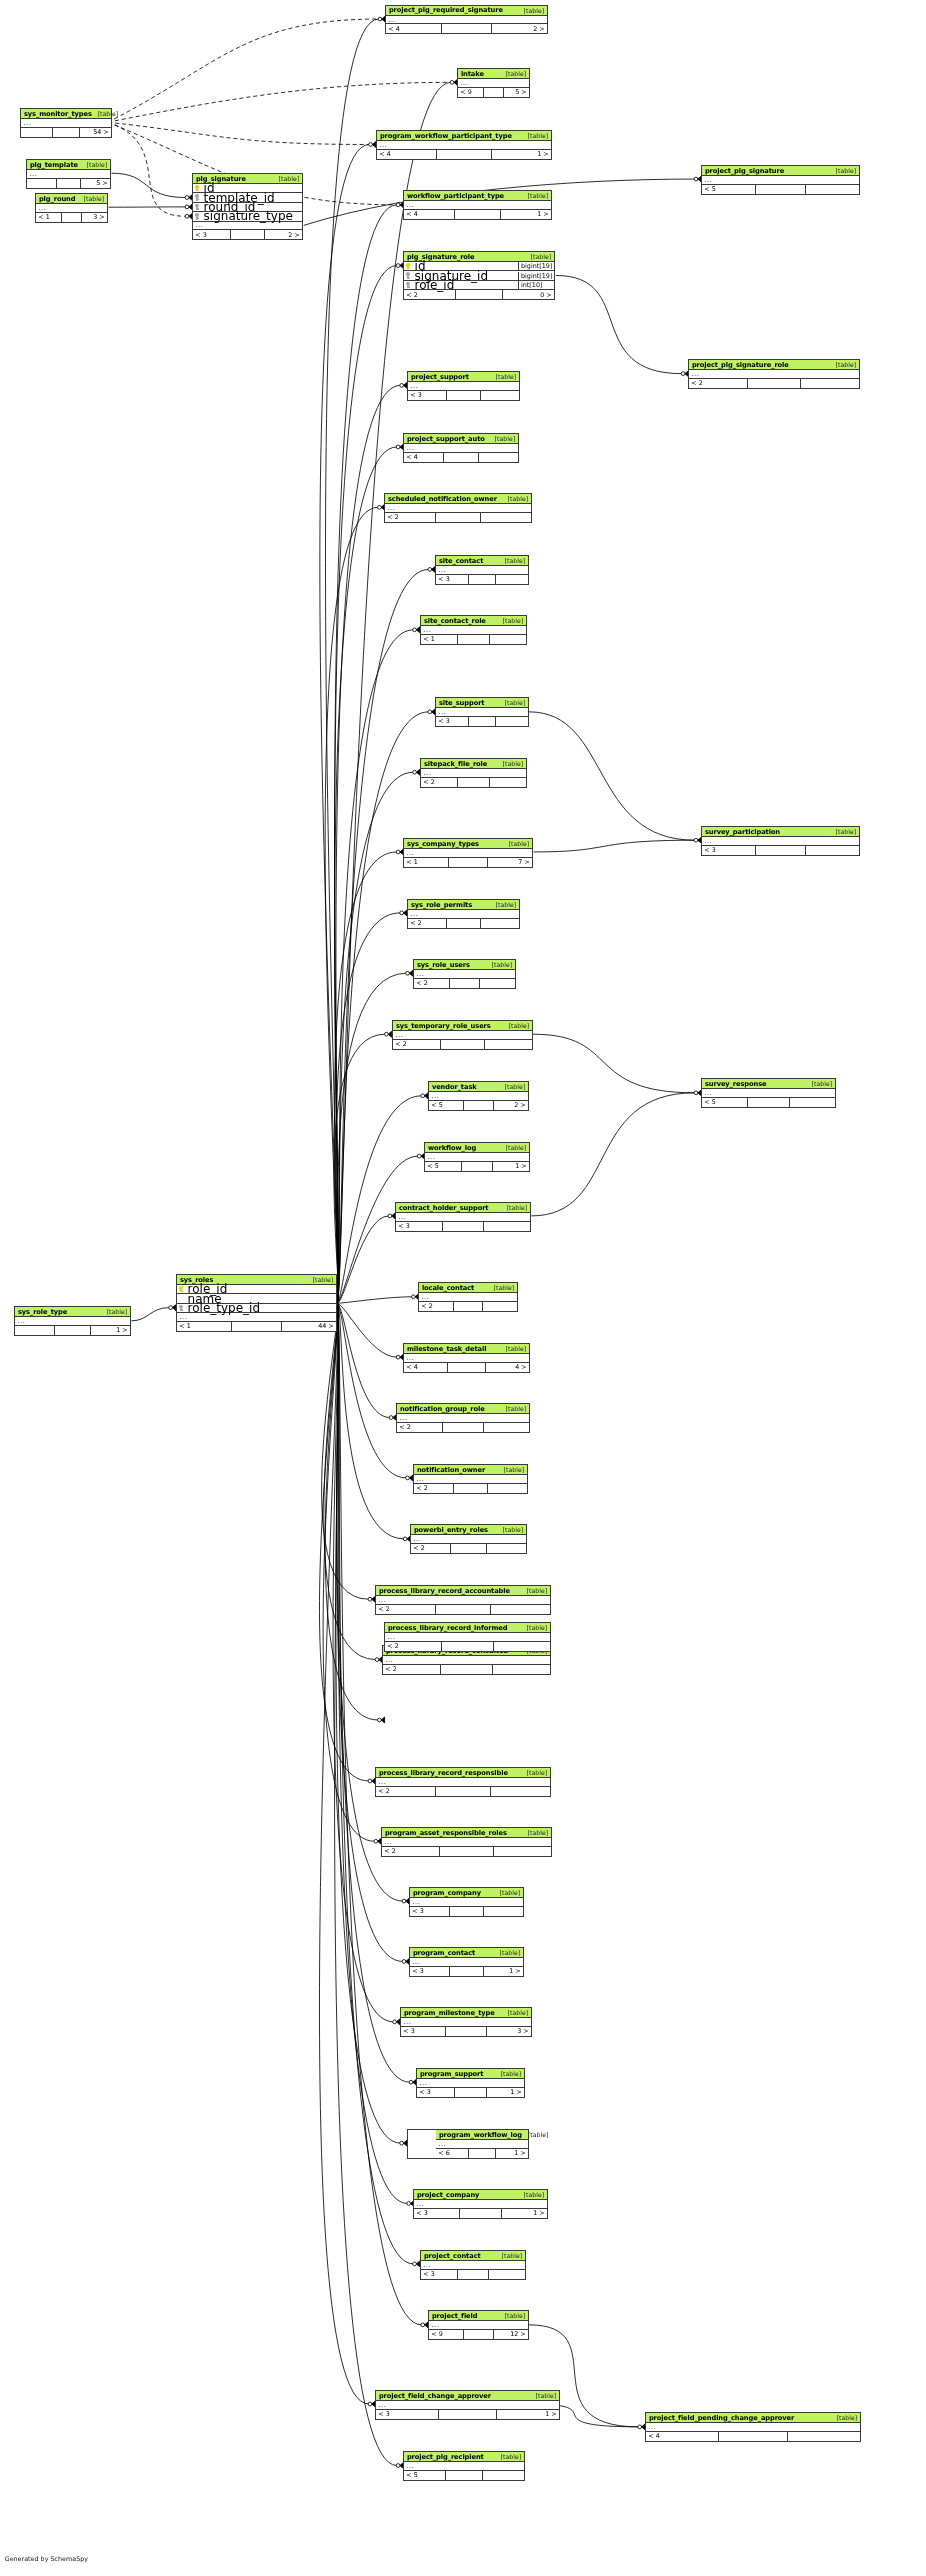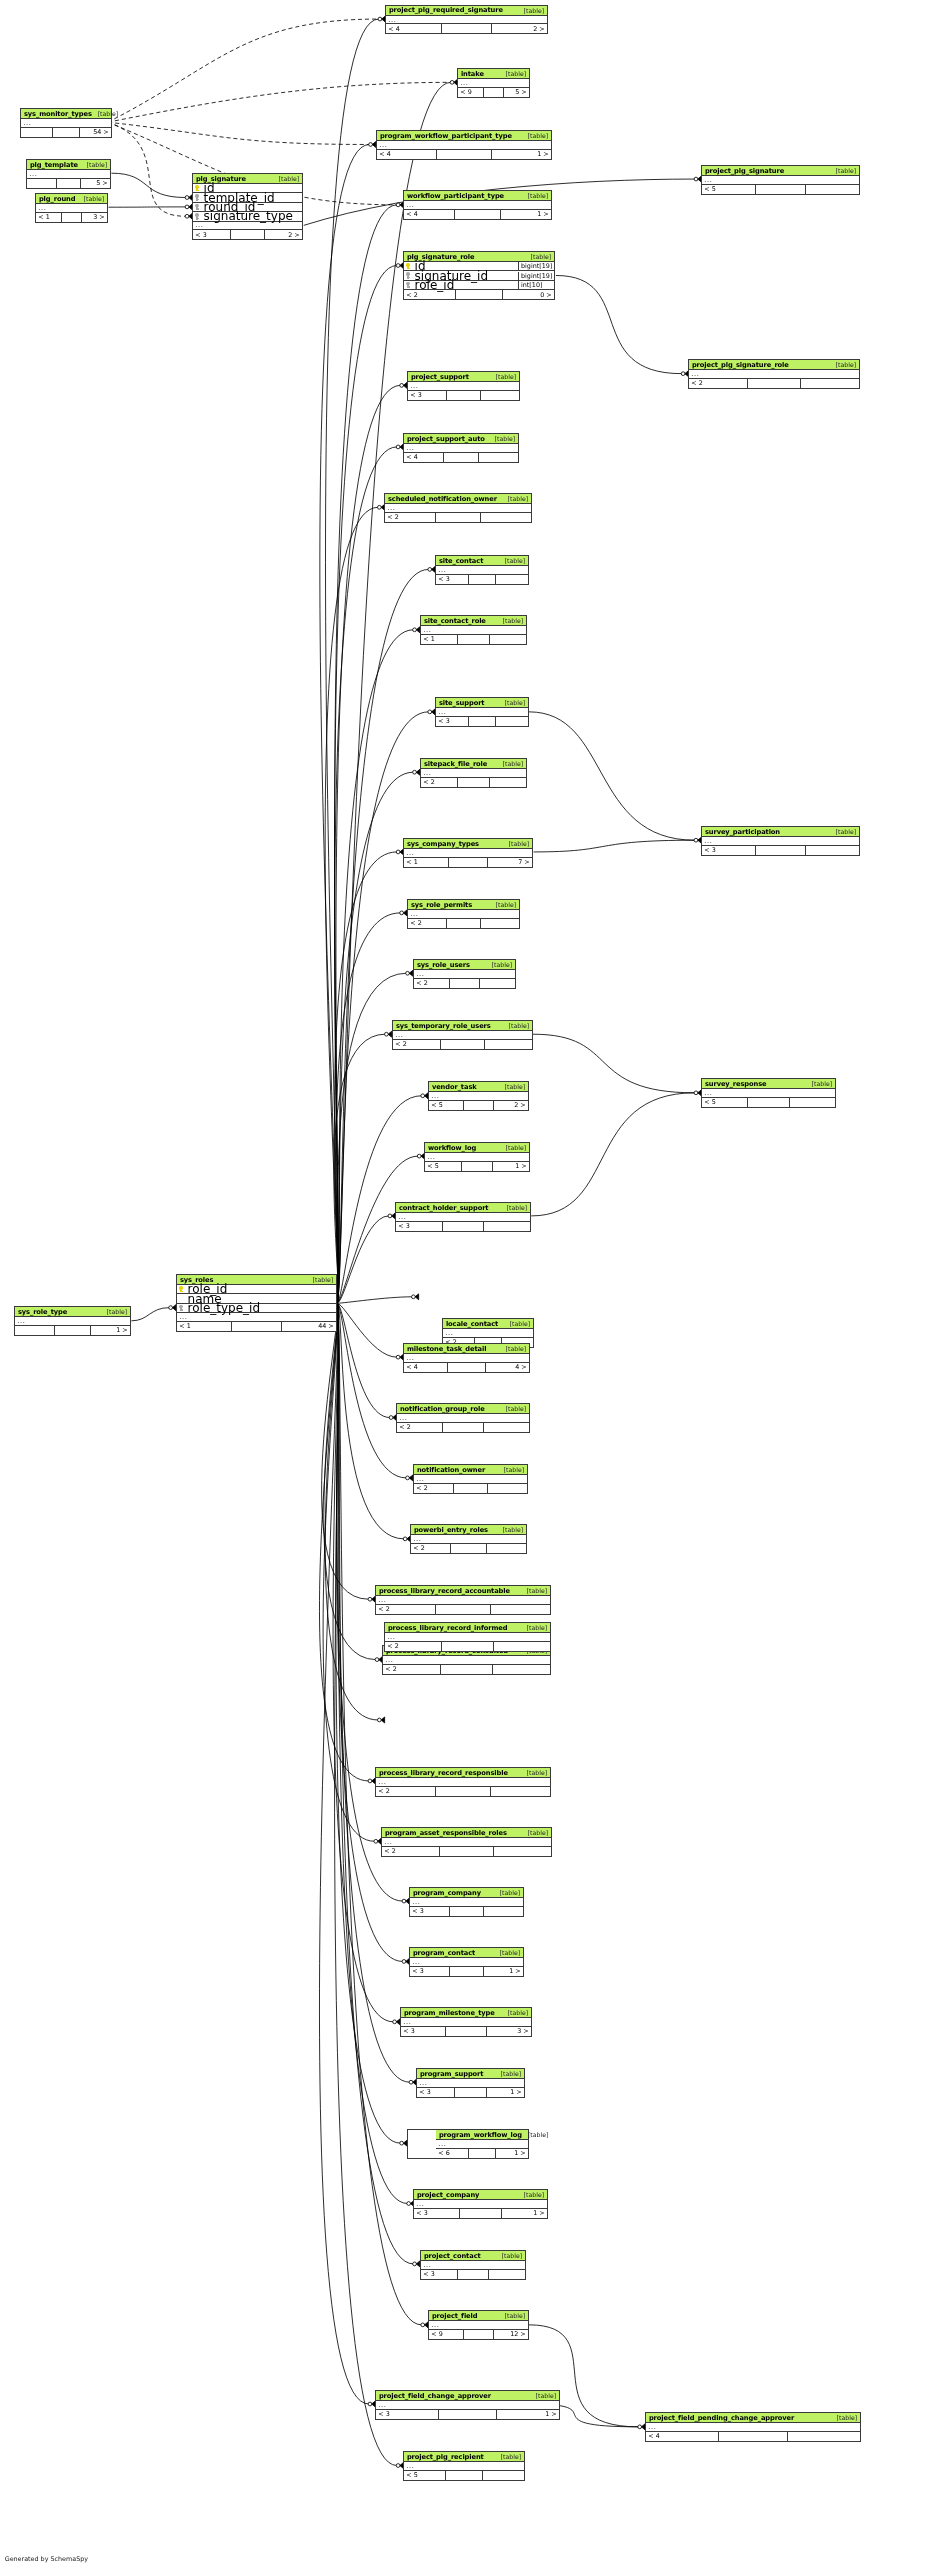"locale_contact" div.tbl { margin-left: 24px -> none; top: 1318px -> 1282px; width: 92px -> 100px }
